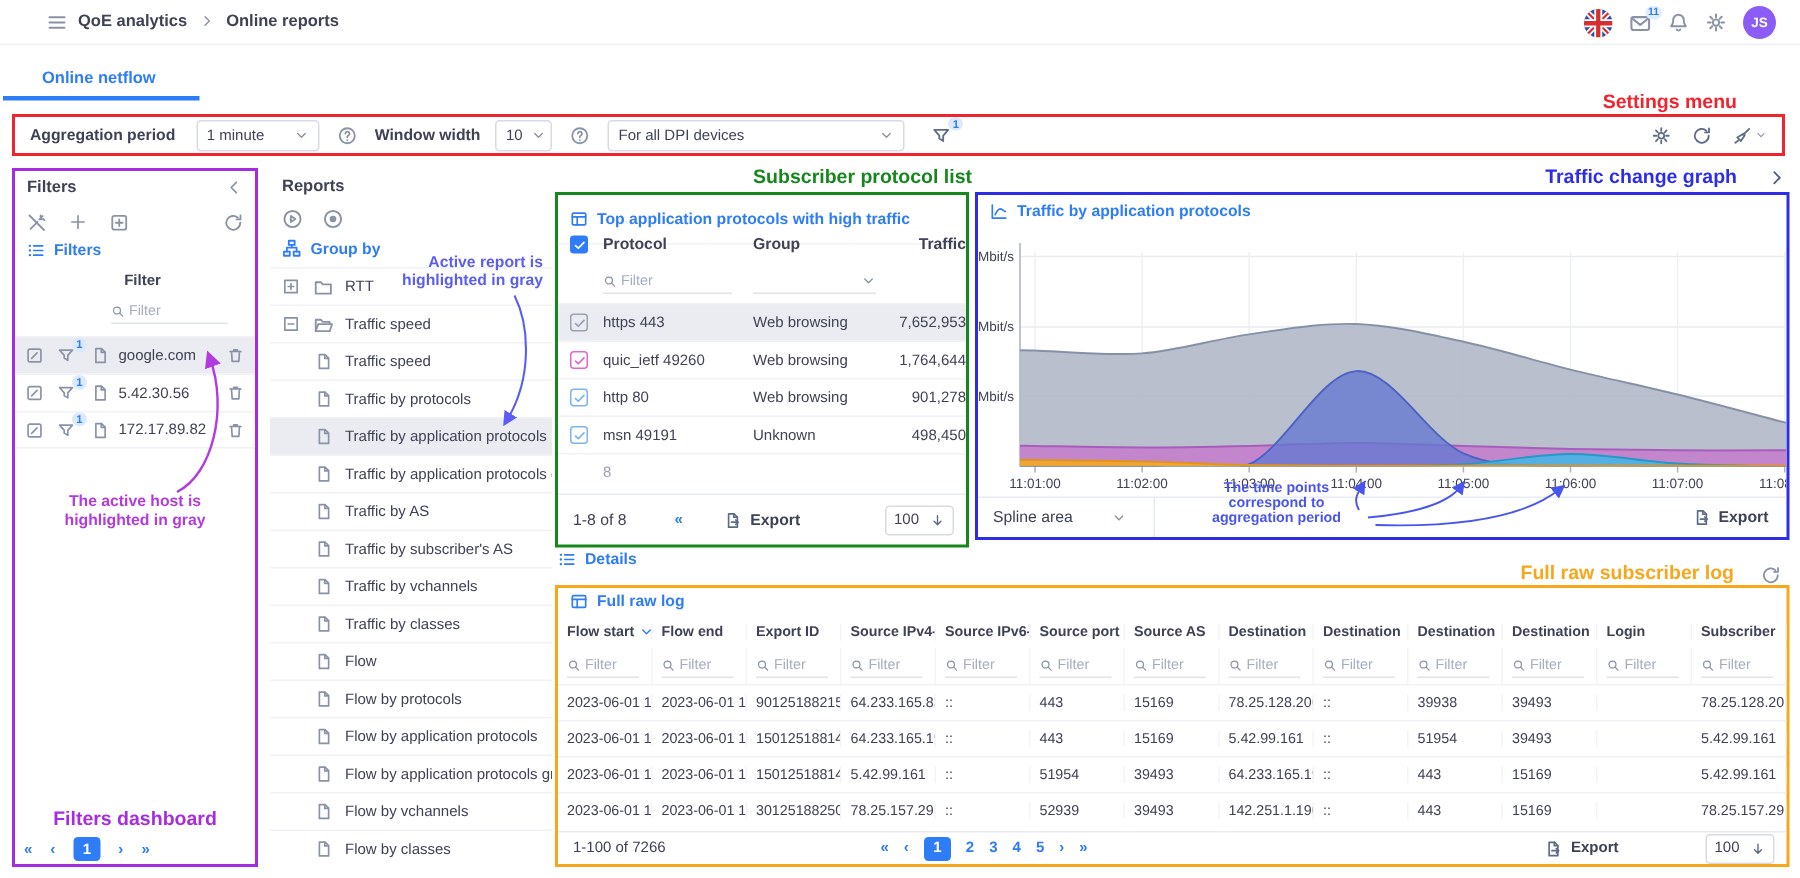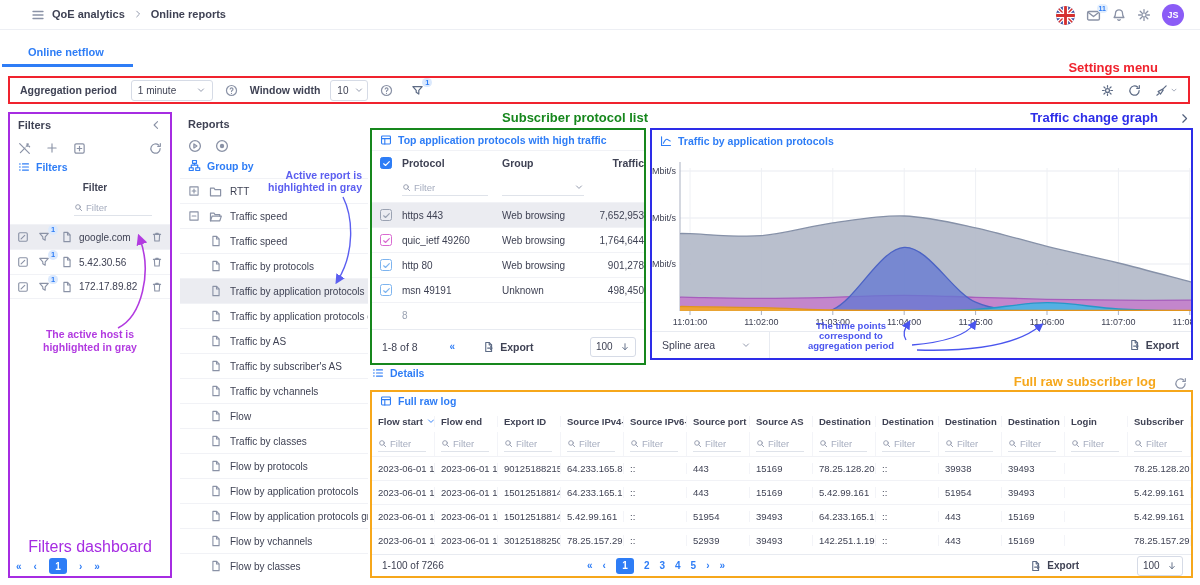"For all DPI devices" span.sel { html: none -> <span> <span>For all DPI devices</span> <span> <svg> <path></path> </svg> </span> </span> }
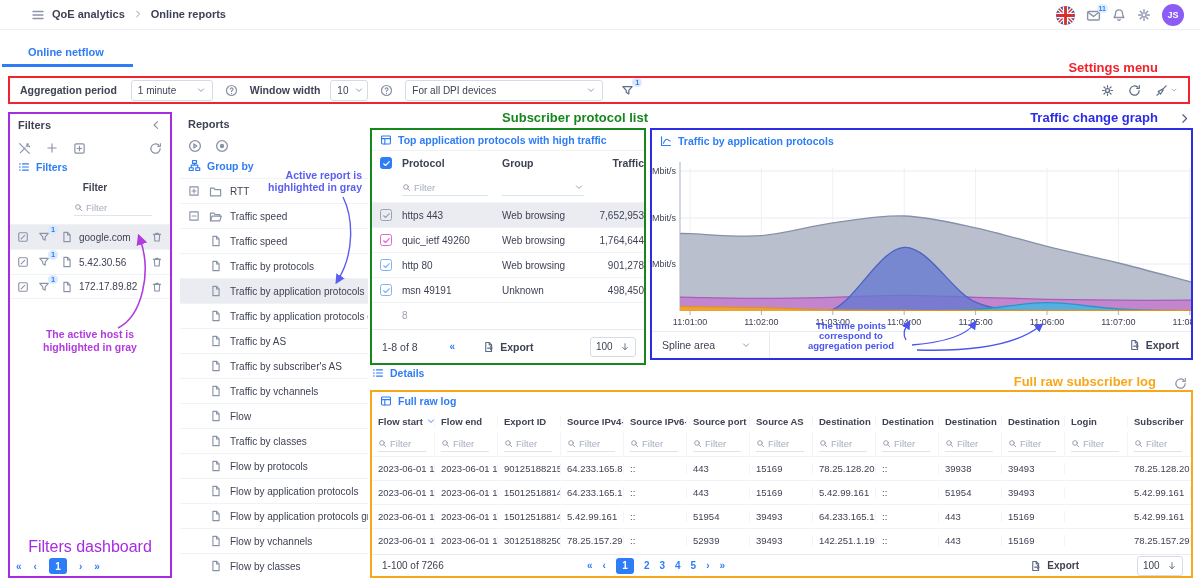"Top application protocols with high" .pt-title { height: 21px -> 33px }
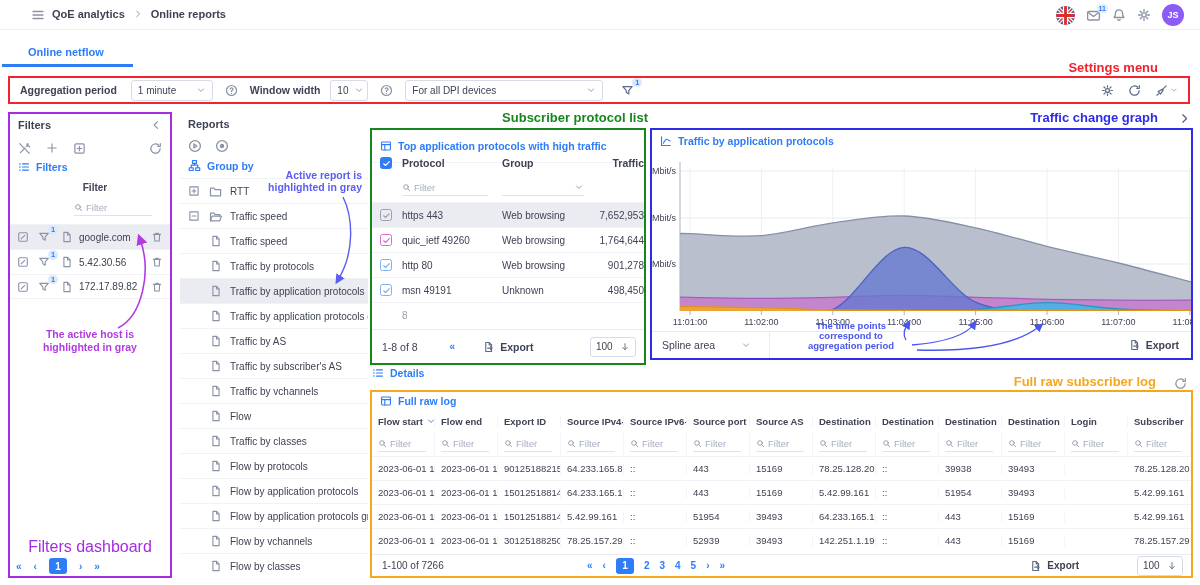"Flow" div.t-row { order: before "Traffic by classes" -> after "Traffic by classes" }
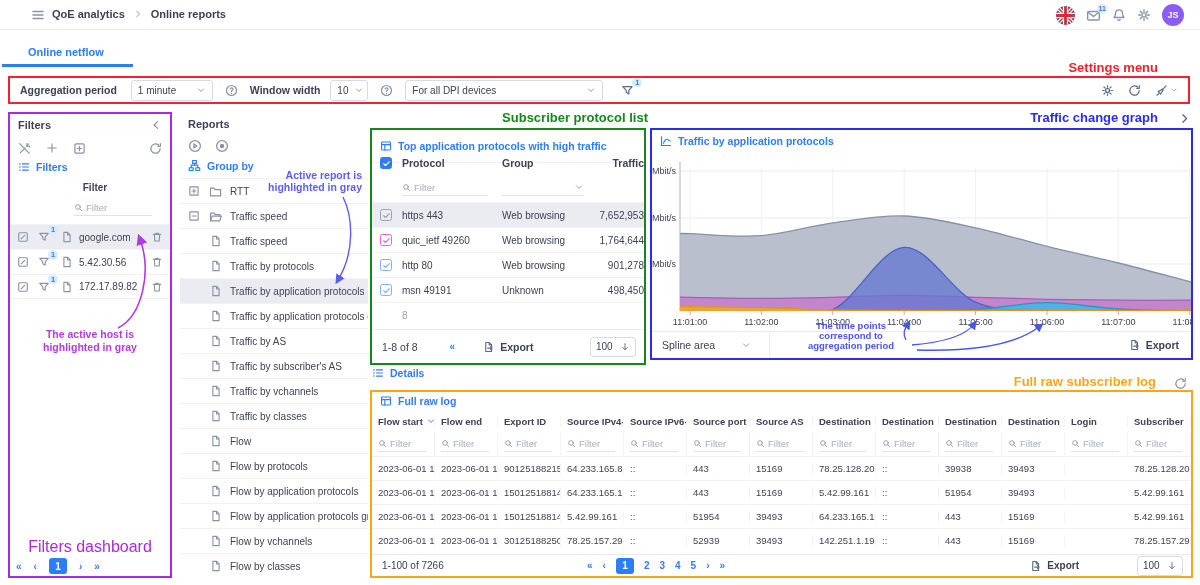"Filters dashboard" .fp-dash { font-size: 16px -> 13px; font-weight: normal -> bold }
